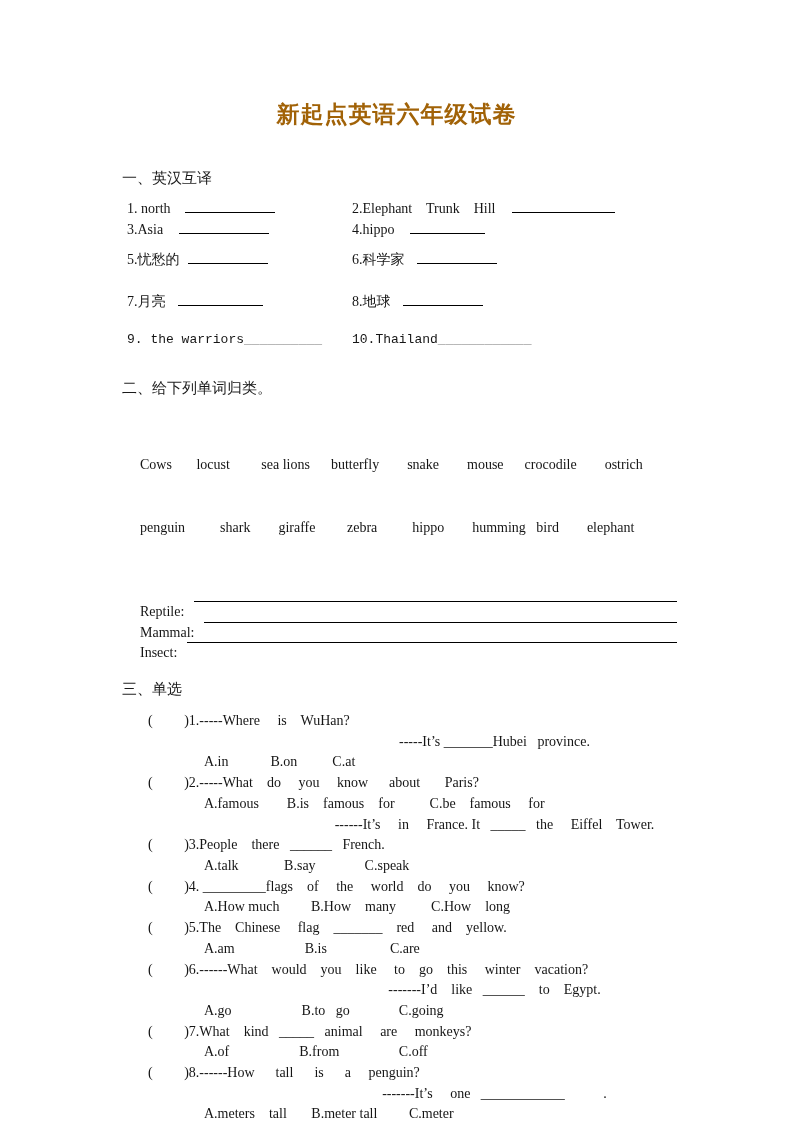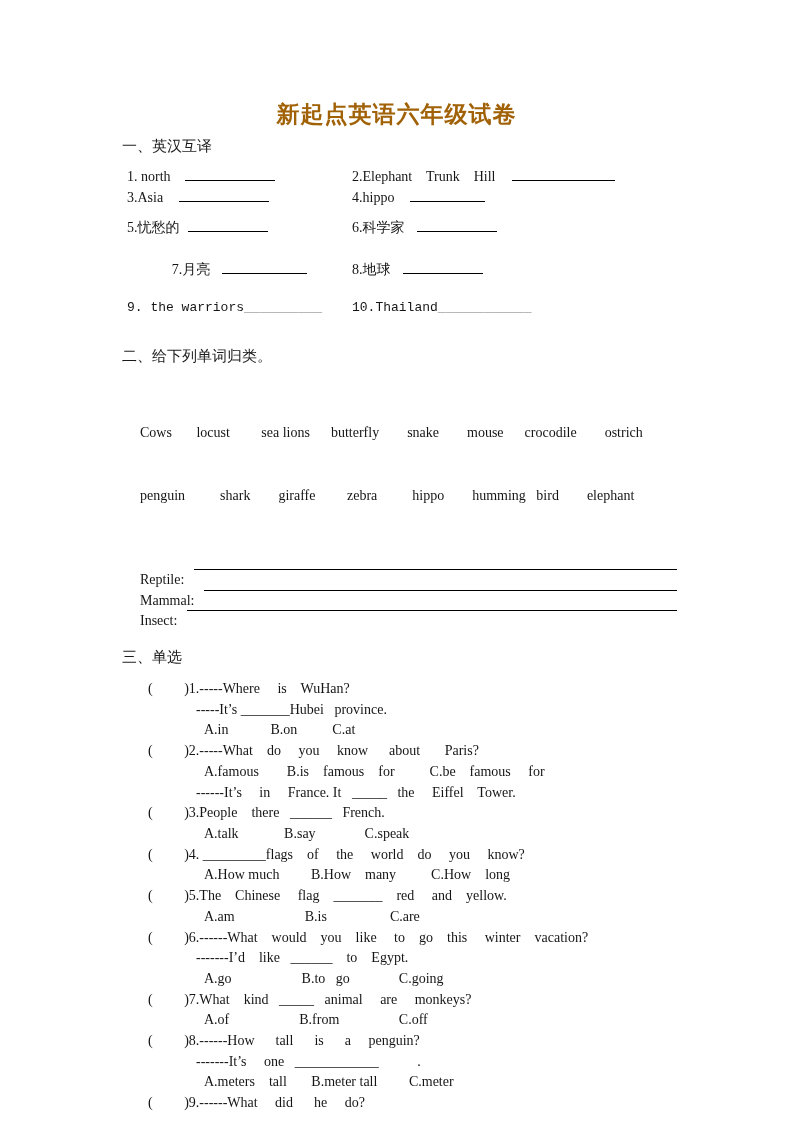"一、英汉互译" .sh1 { margin-top: 8px -> 40px }
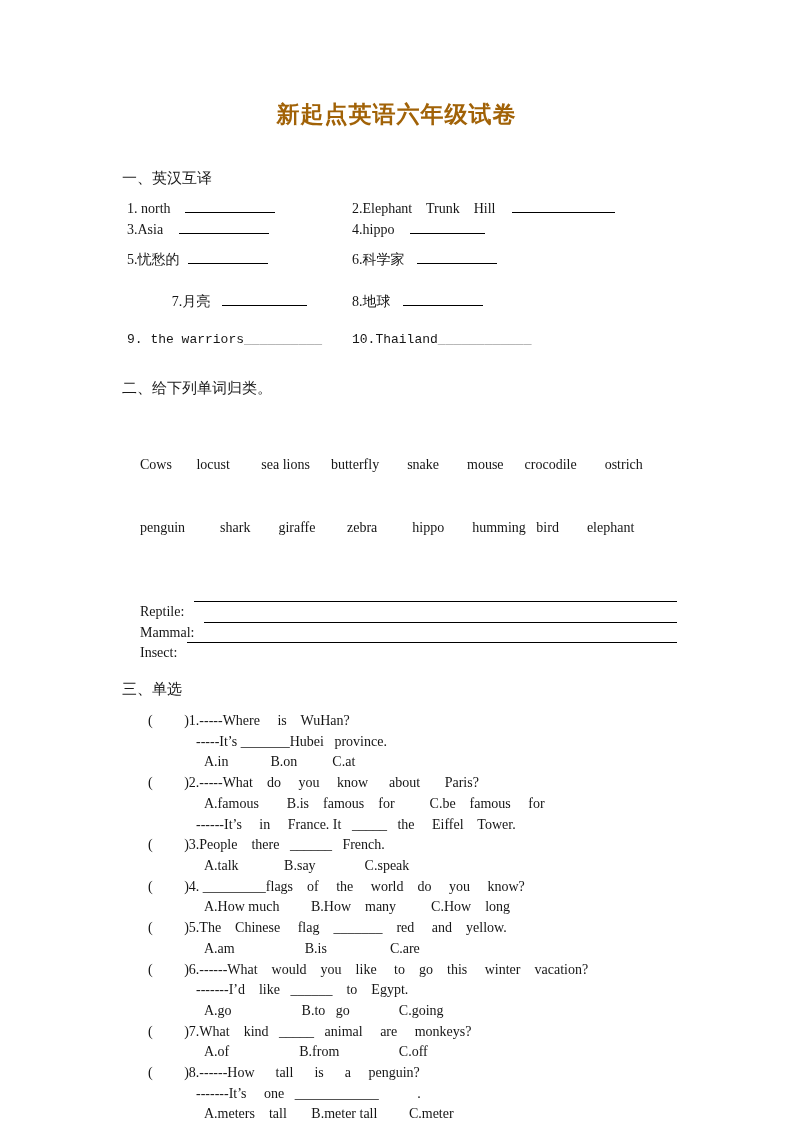"7.月亮" .r4 { text-align: center -> none }
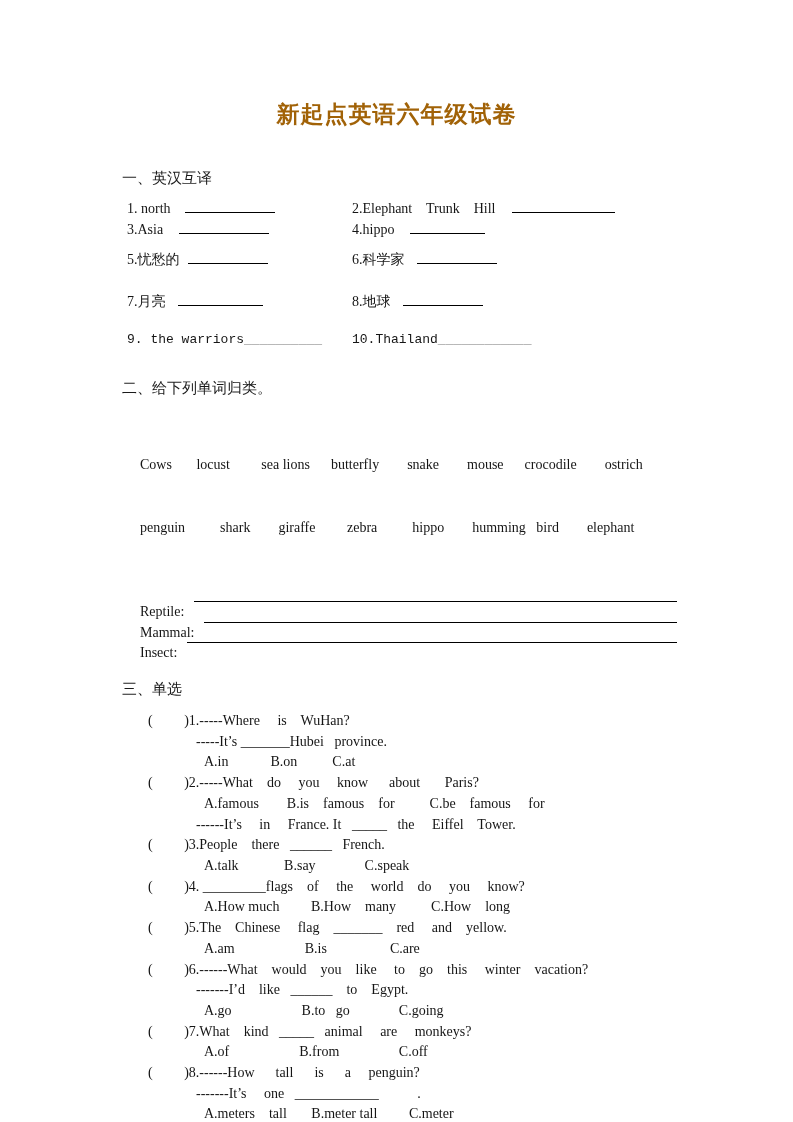"-----It’s _______Hubei province." .lc { text-align: none -> center }
